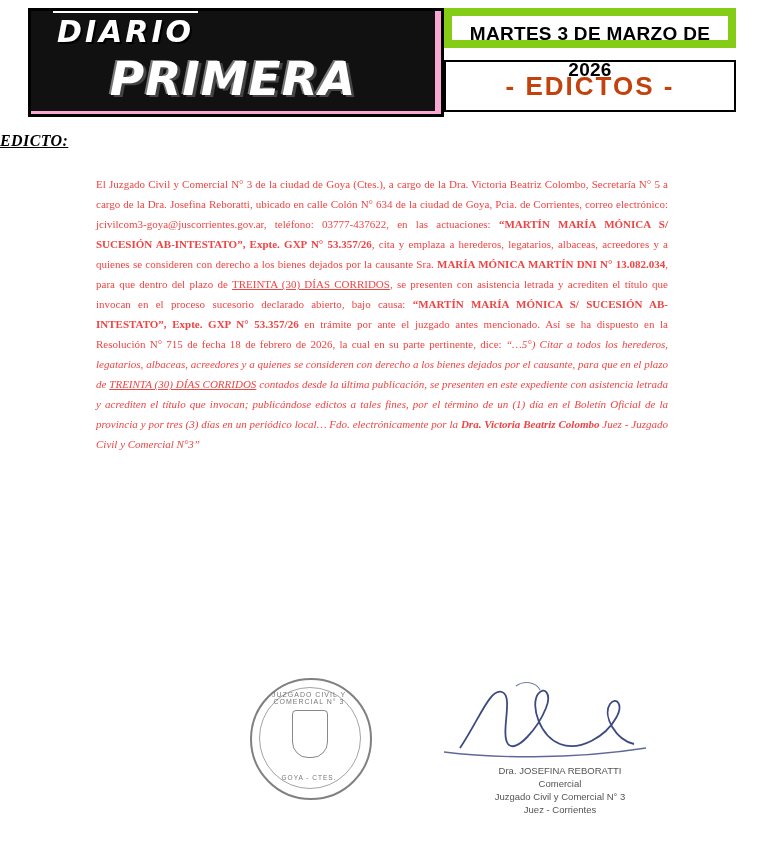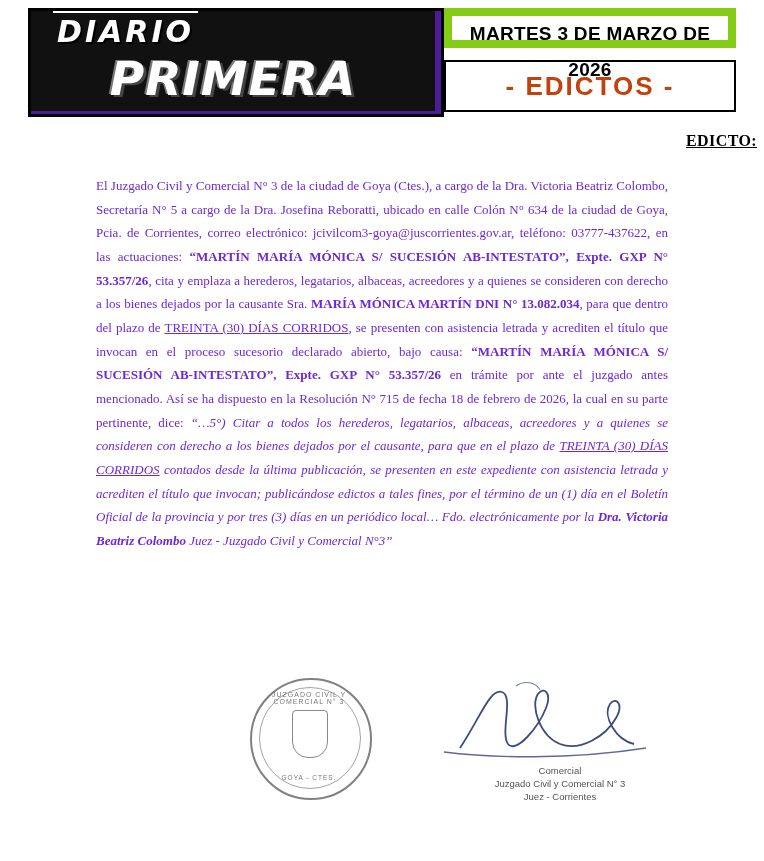"DIARIO" .logo-box { background: #4c1d95 -> #f9a8d4 }
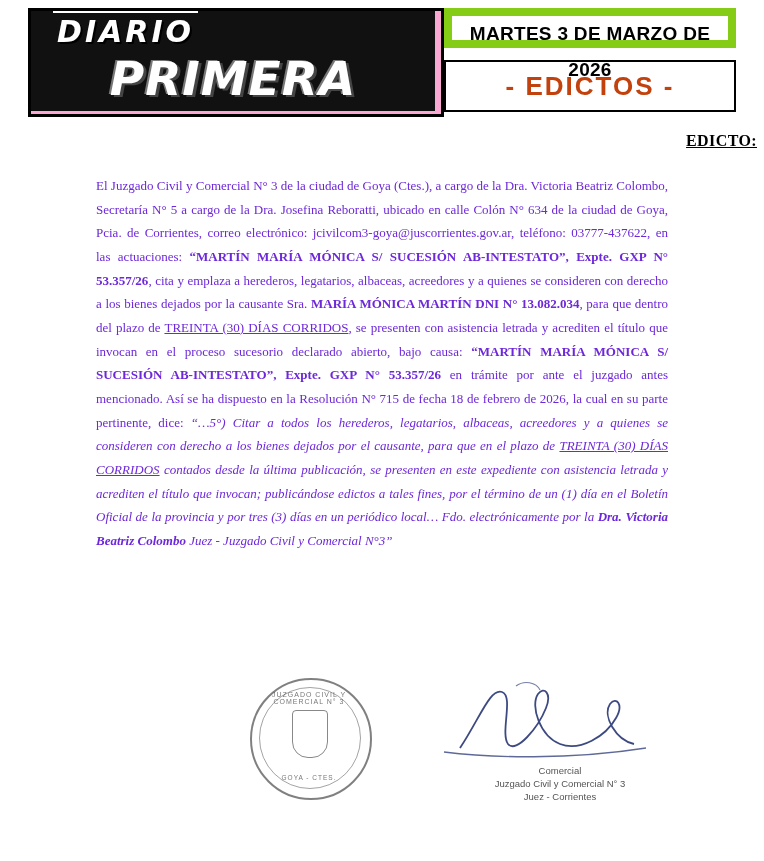"EDICTO:" .doc-title { font-style: none -> italic; margin: 14px 7px 0 0 -> 14px 15px 0 0; text-align: right -> left }
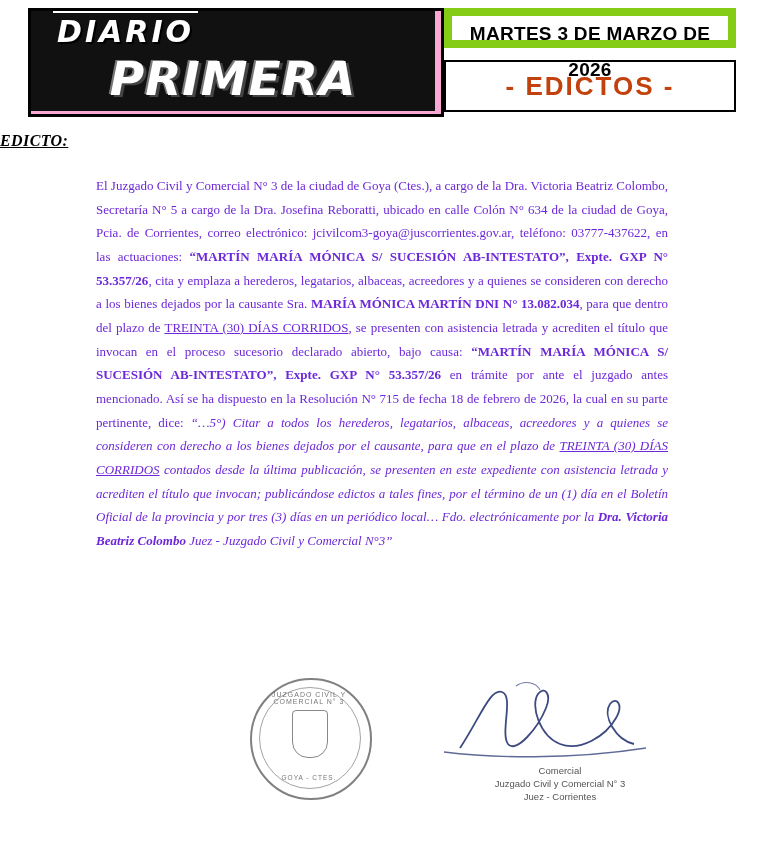"El Juzgado Civil y Comercial" .body-text { color: #6d28d9 -> #ef4444; font-size: 13px -> 11px }
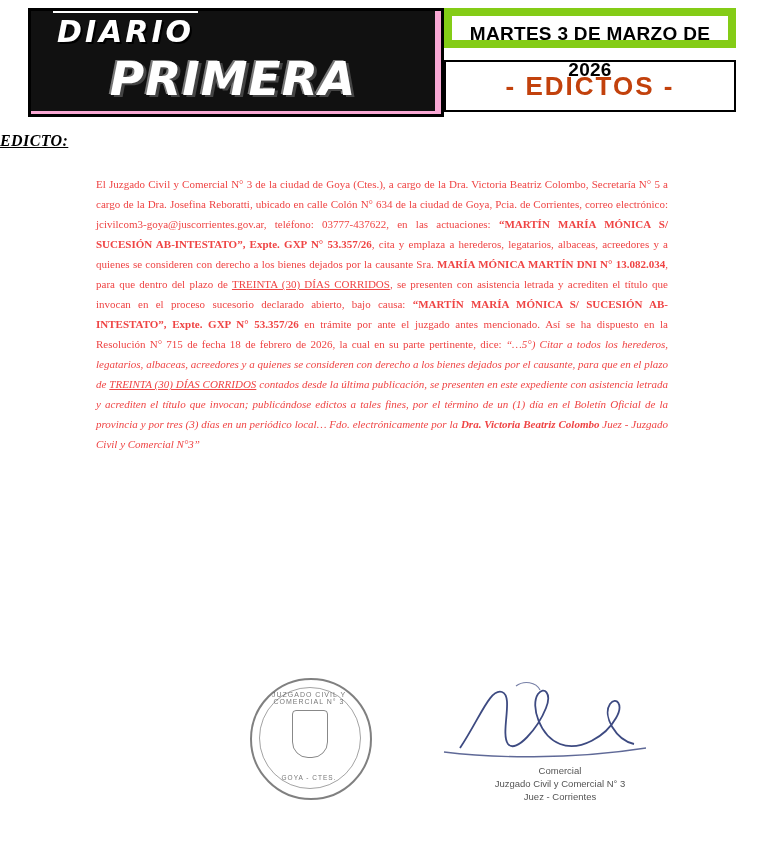"Dra. JOSEFINA REBORATTI" div { html: none -> <div>Dra. JOSEFINA REBORATTI</div> }
